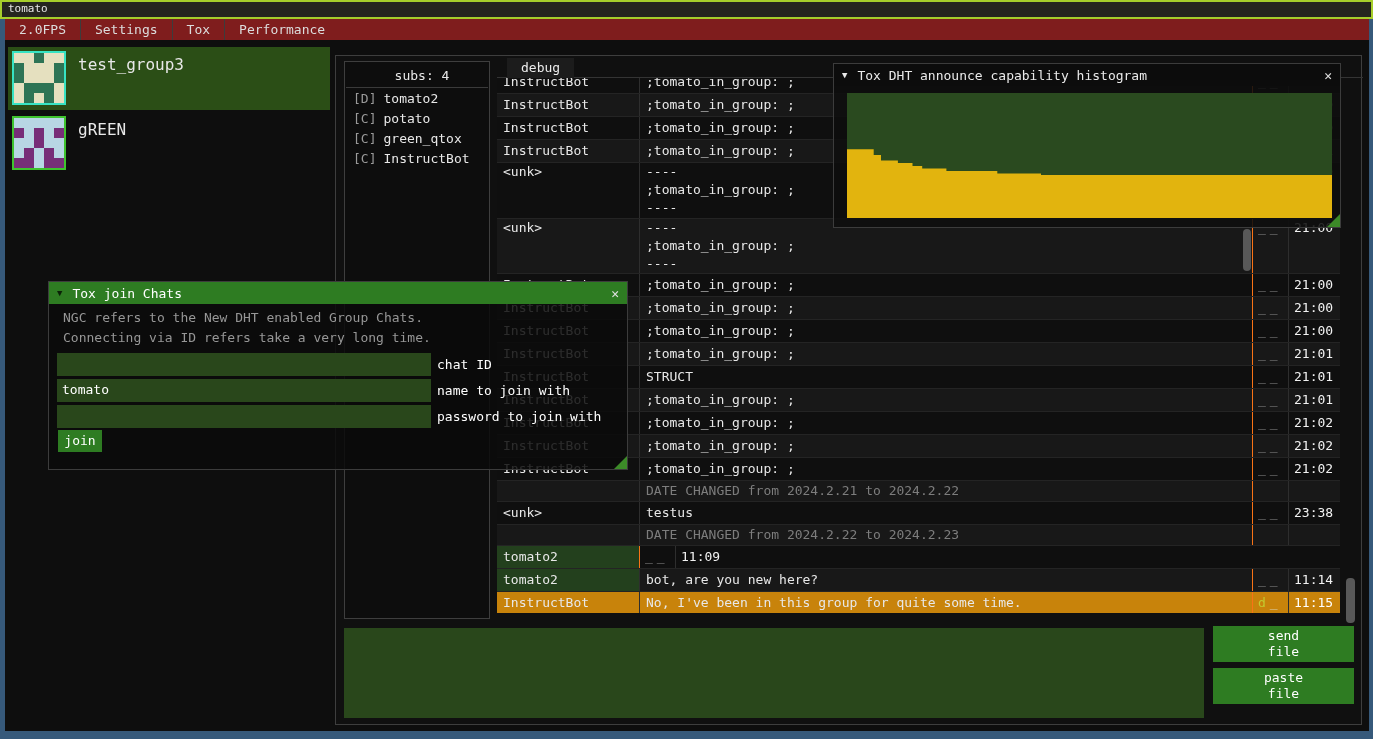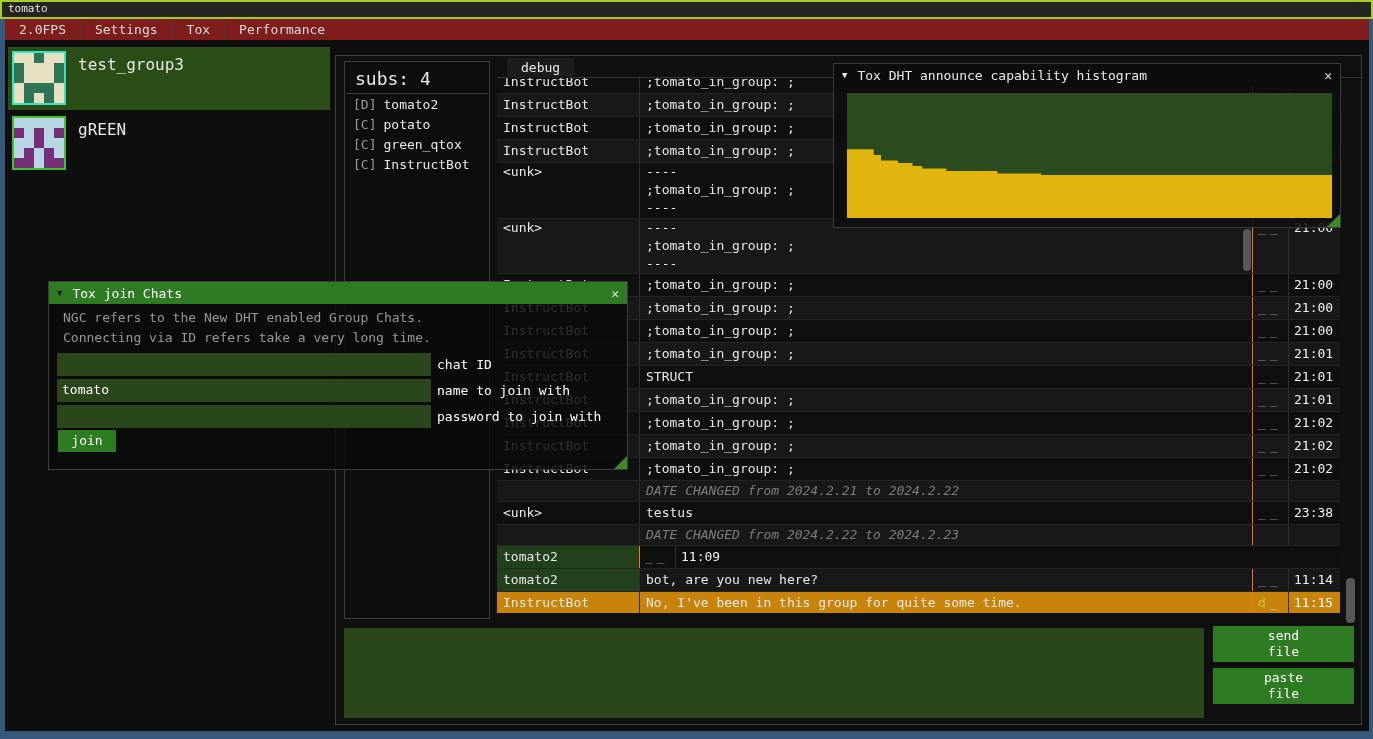"subs: 4" #subs-title { font-size: 18px -> 13px; text-align: none -> center }
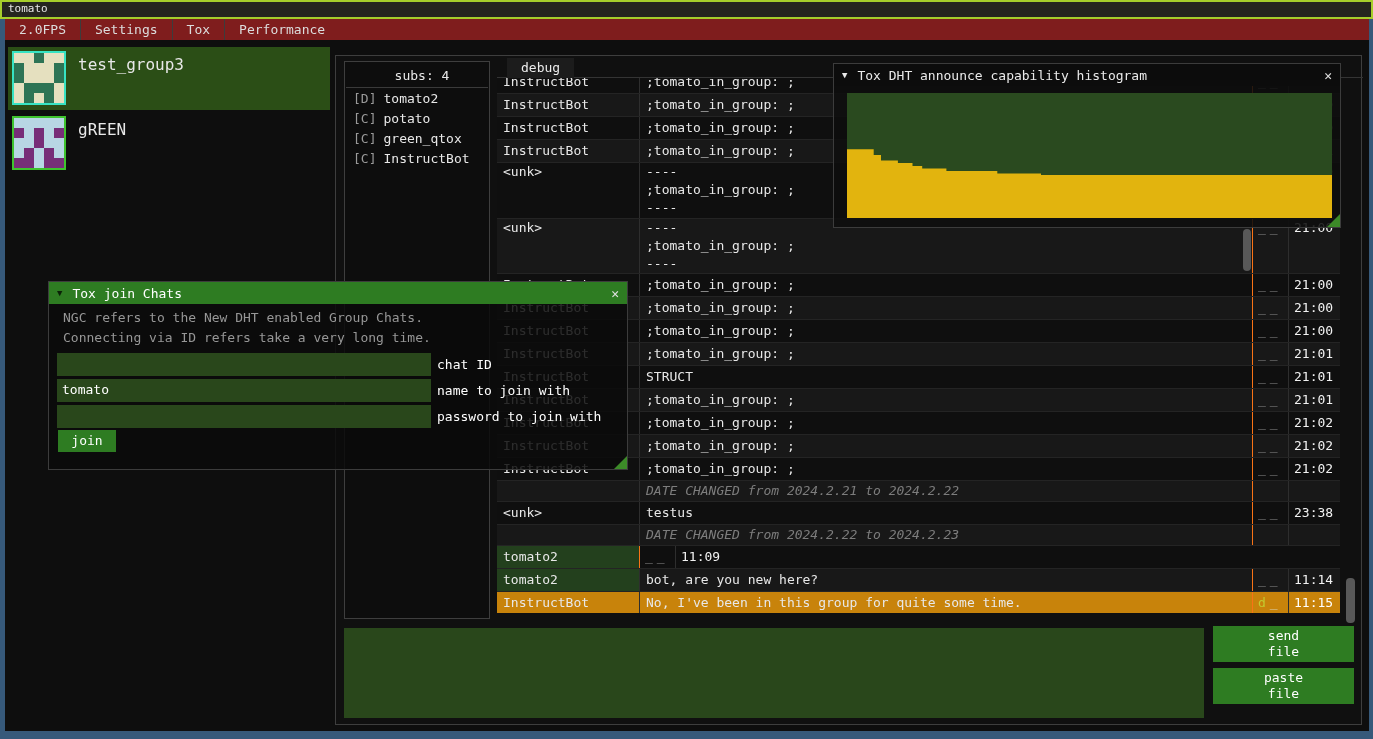"join" #join-btn { width: 58px -> 44px }
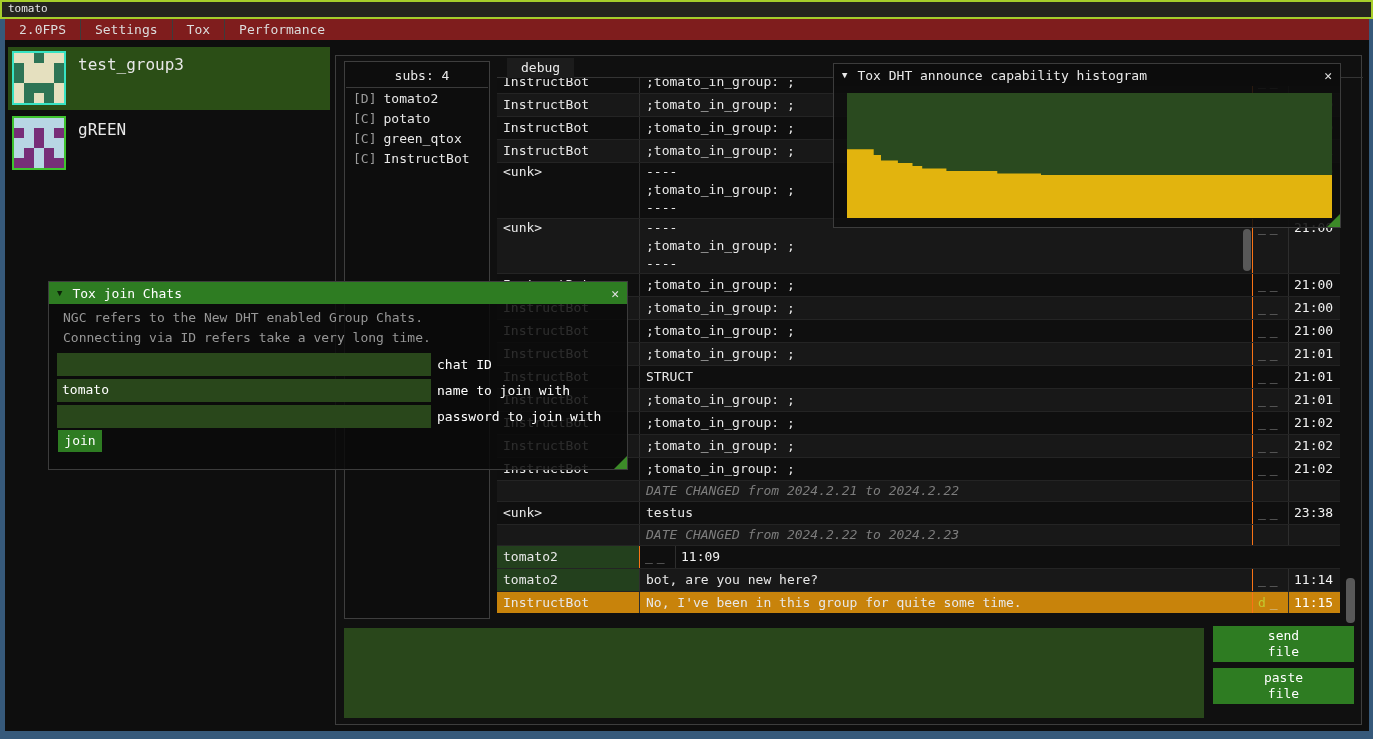"DATE CHANGED from 2024.2.21 to" .msg-row.sys { font-style: italic -> none }
